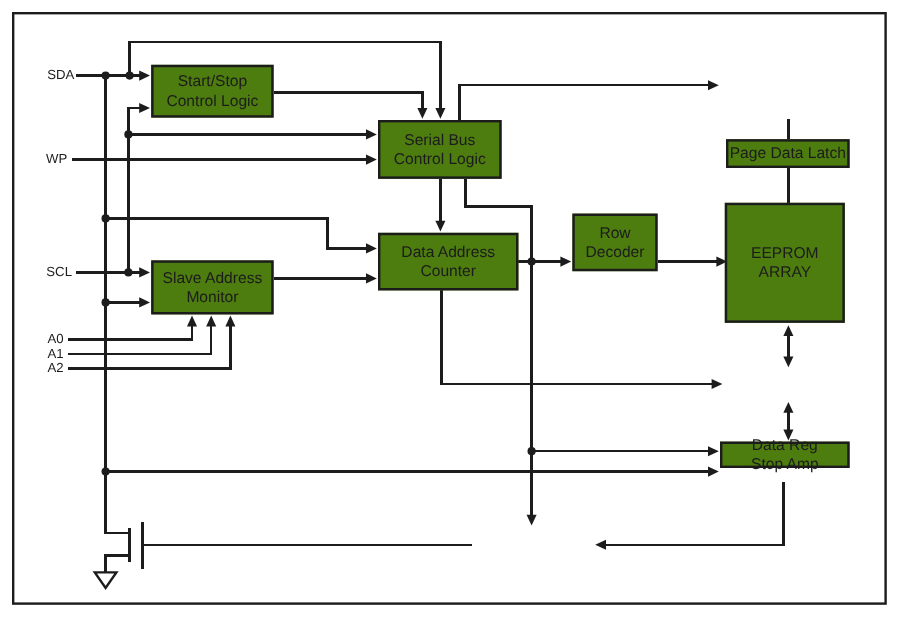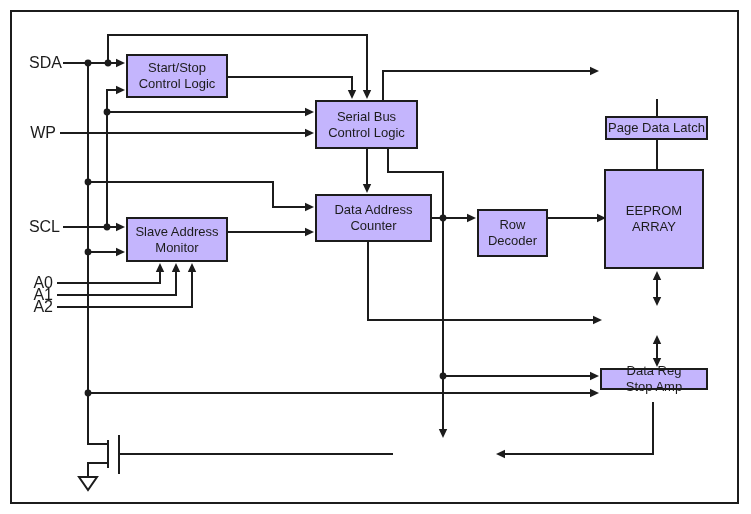"SDA" .pin { font-size: 16px -> 11px }
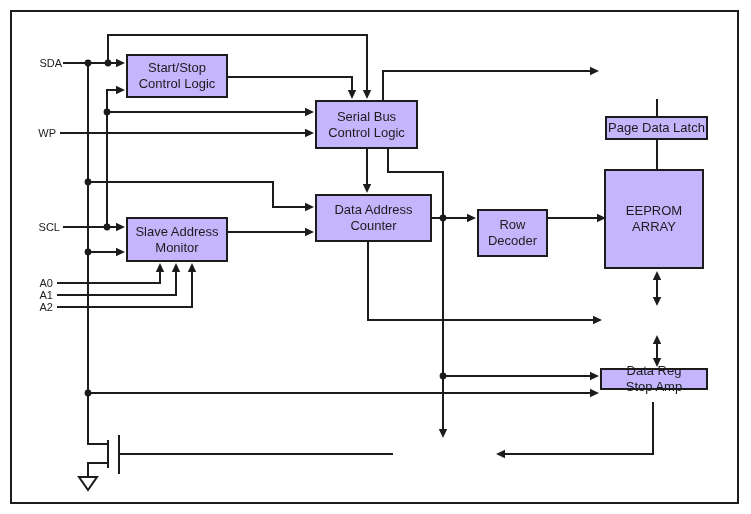"Start/Stop" .blk { background: #c4b5fd -> #4d7c0f }
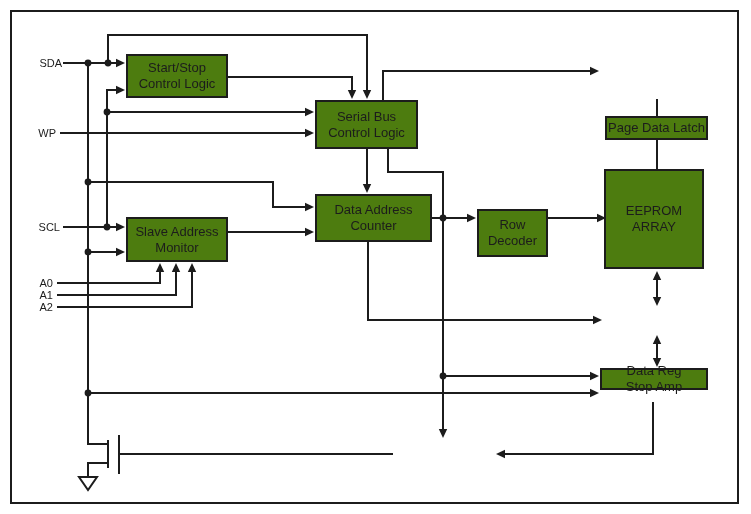"Row" div.blk { top: 209px -> 178px }
